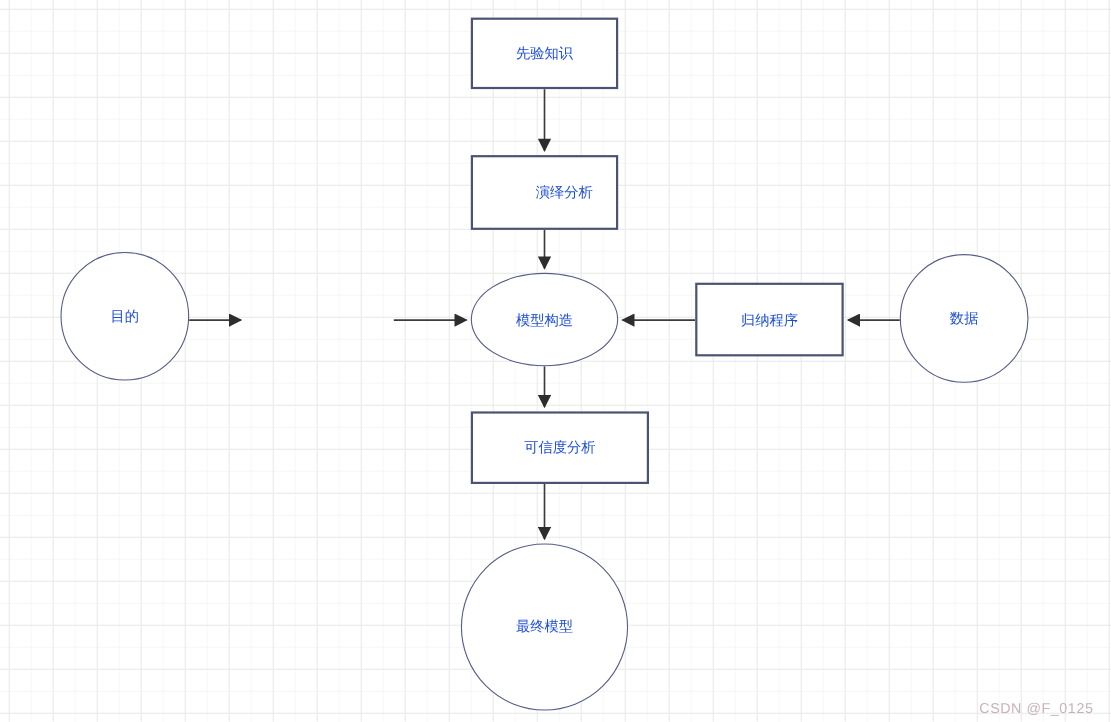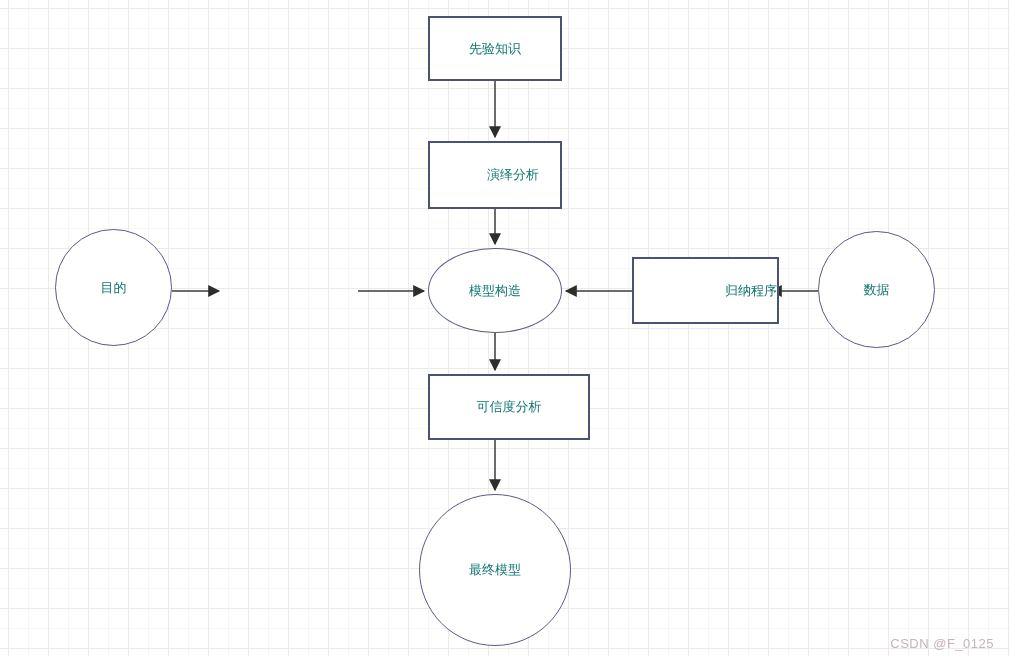"先验知识" .node { color: #0f766e -> #1d4ed8 }
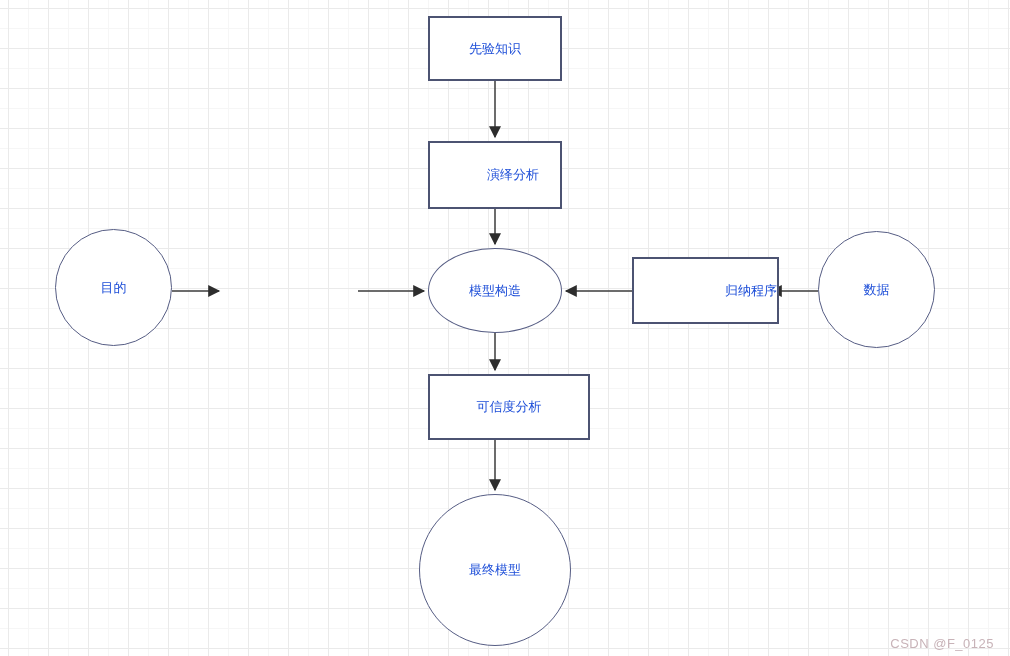"归纳程序" #n-induction { justify-content: flex-end -> none; width: 147px -> 135px }
